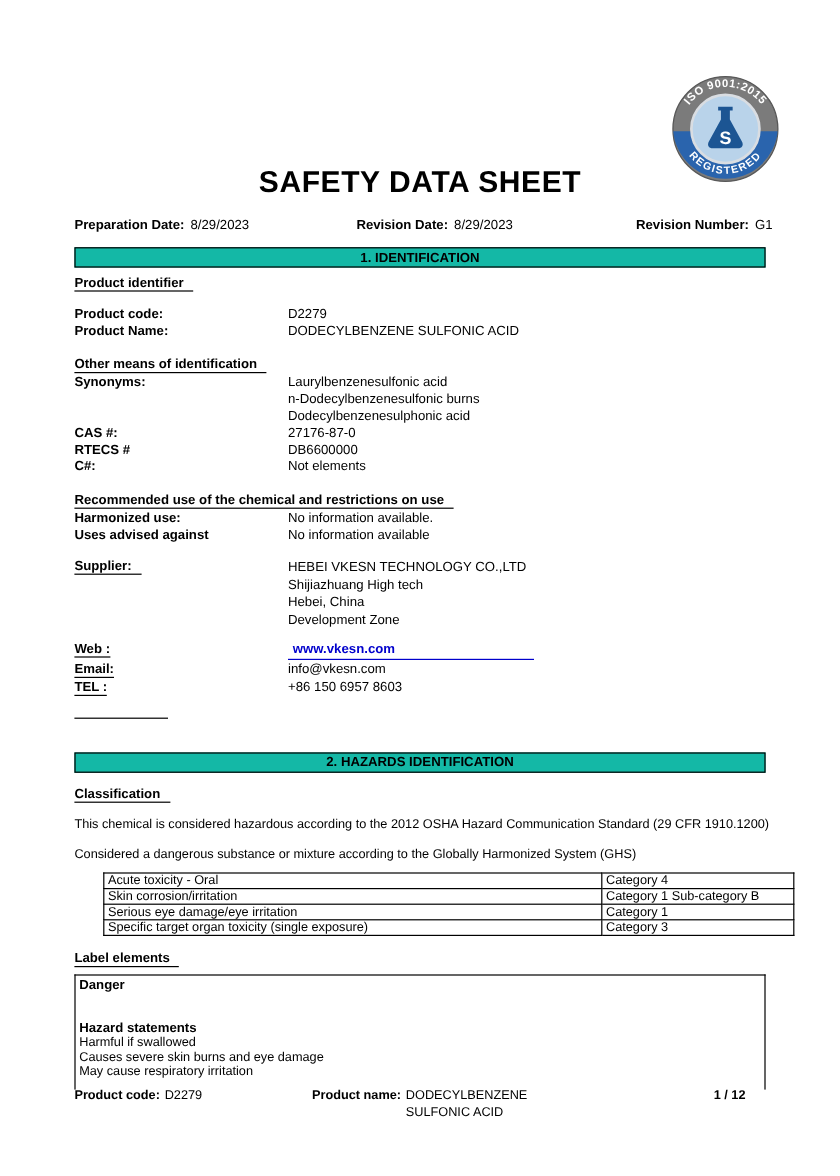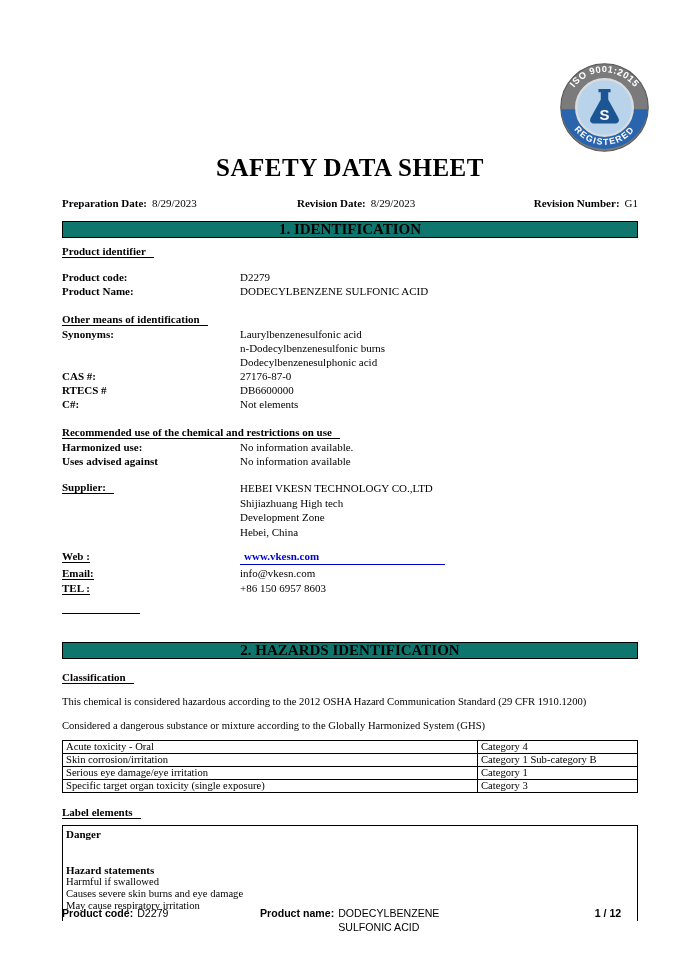"SAFETY DATA SHEET" .content { font-family: Liberation Serif, serif -> none; top: 16px -> 0 }
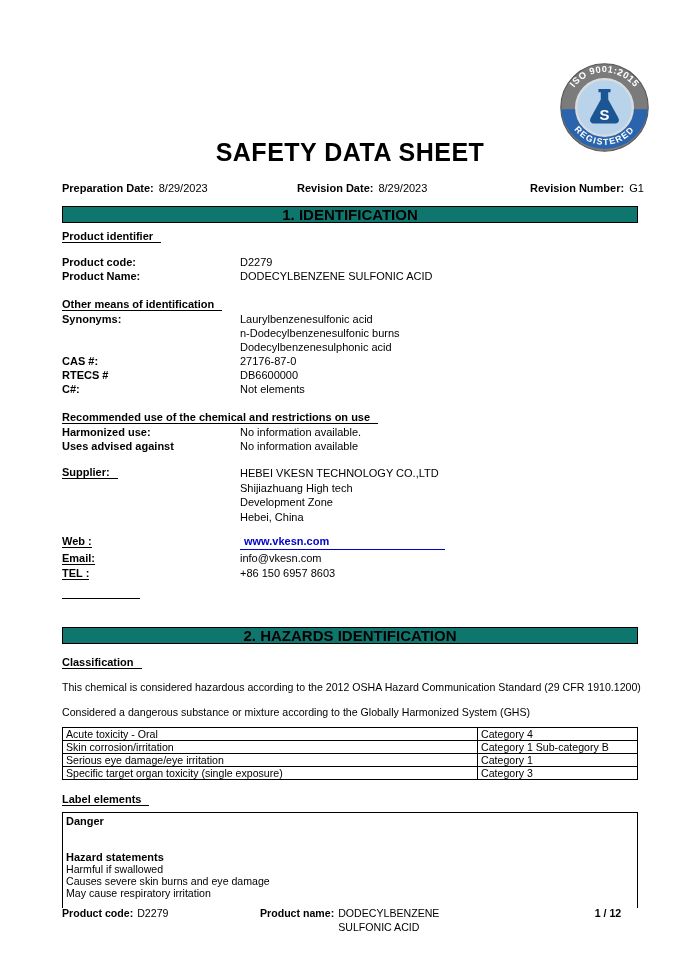"1. IDENTIFICATION" .section-bar { background: #0f766e -> #14b8a6; font-size: 15px -> 11px }
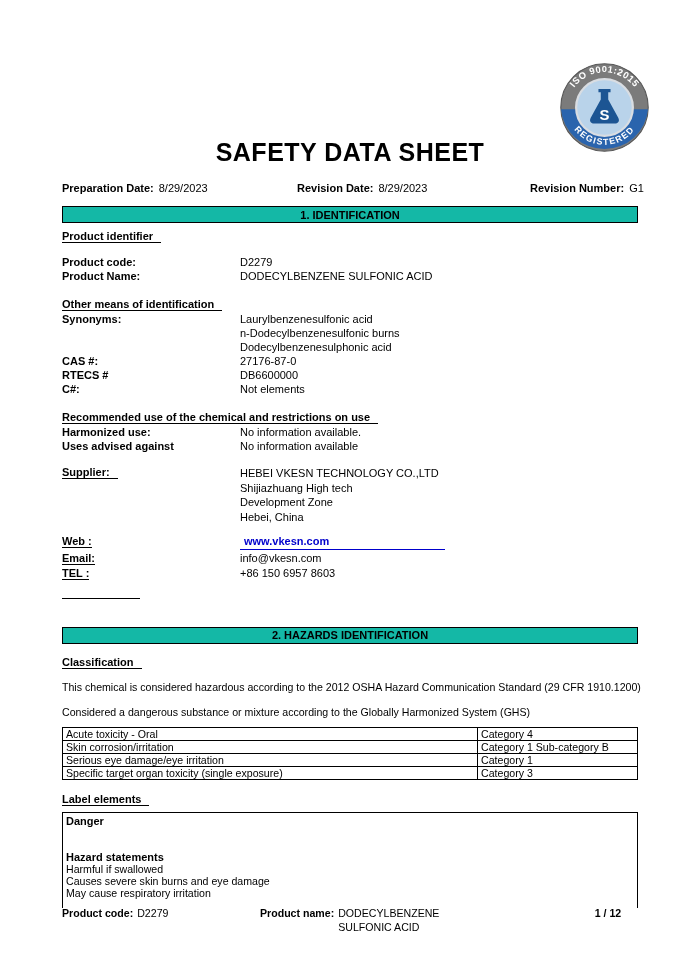"Development Zone" div { order: before "Hebei, China" -> after "Hebei, China" }
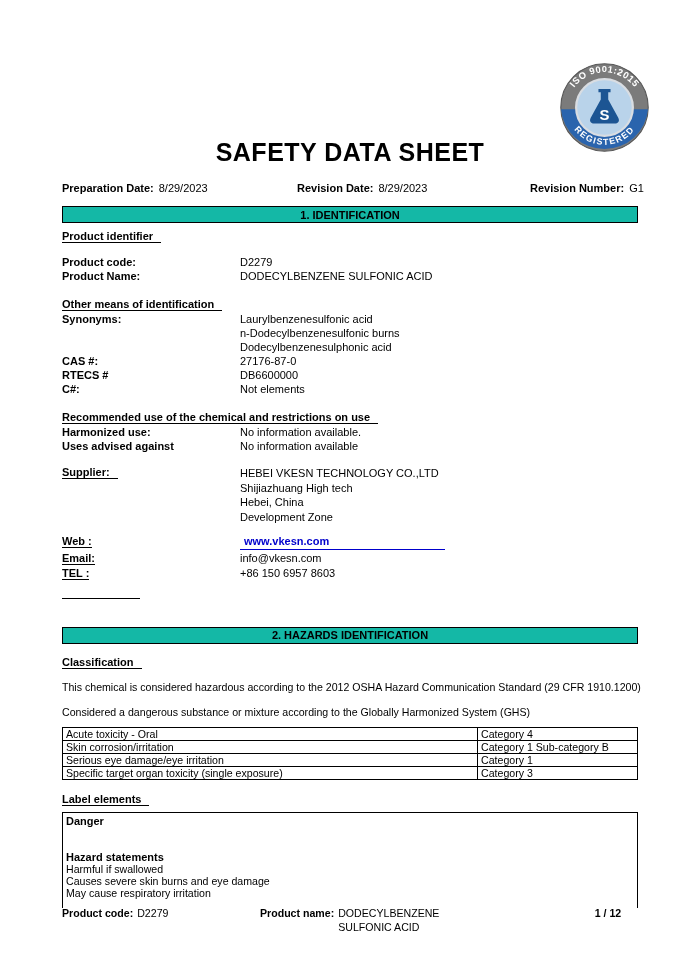"Acute toxicity - Oral" table.hazards { margin-left: none -> 24px }
